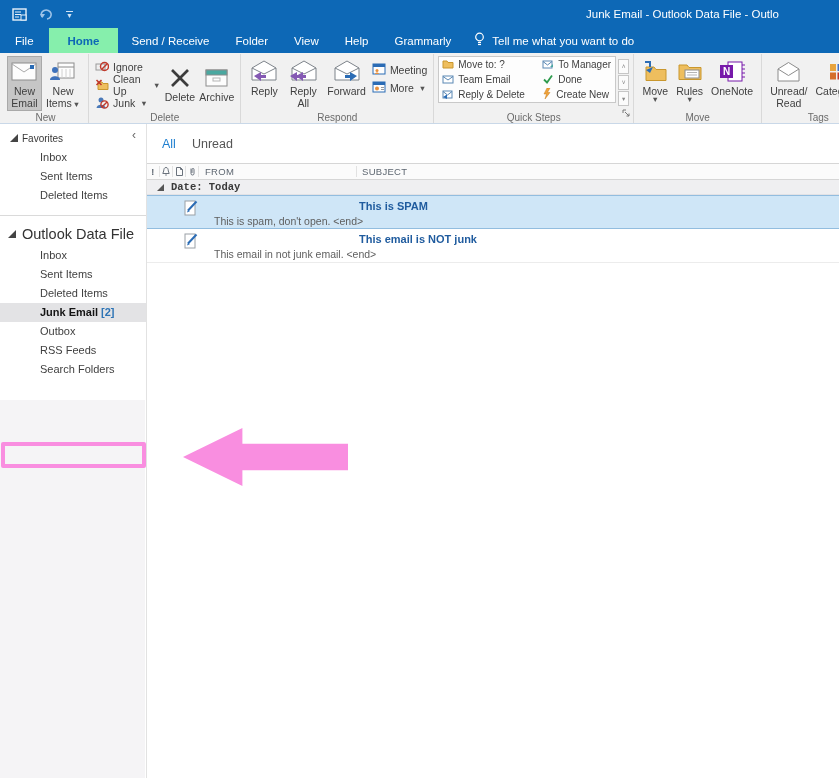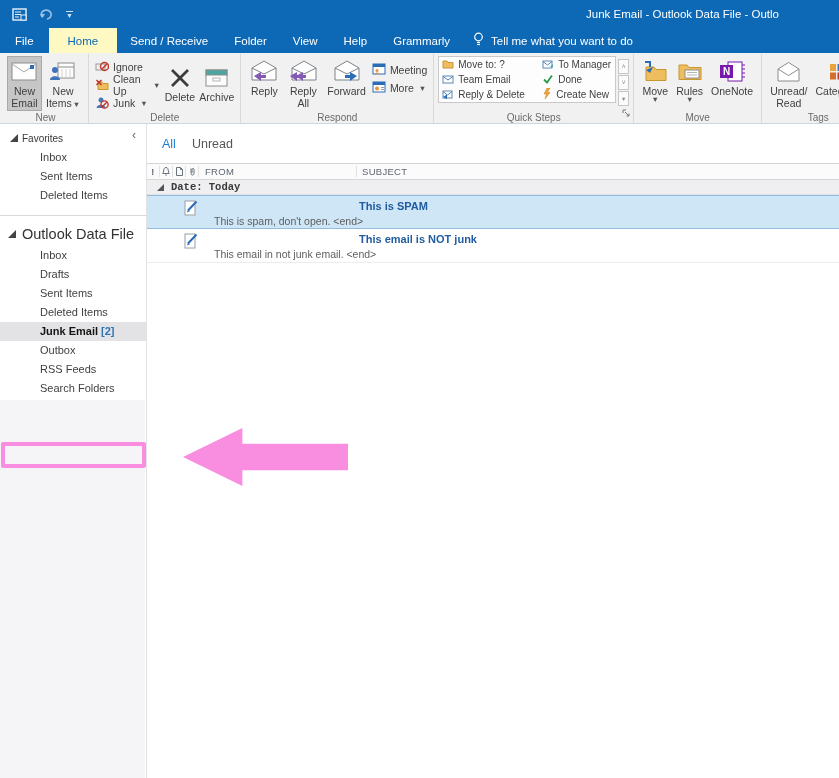"Home" .tab.active { background: #fef9c3 -> #86efac; font-weight: none -> bold }
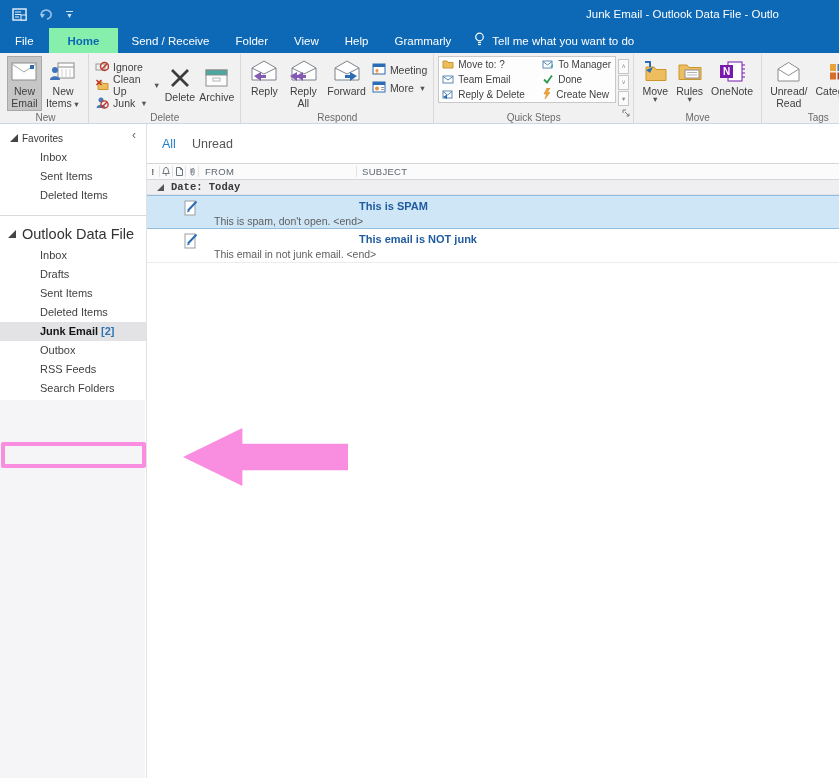"Drafts" div.sb-item { html: <div>Drafts</div> -> none }
